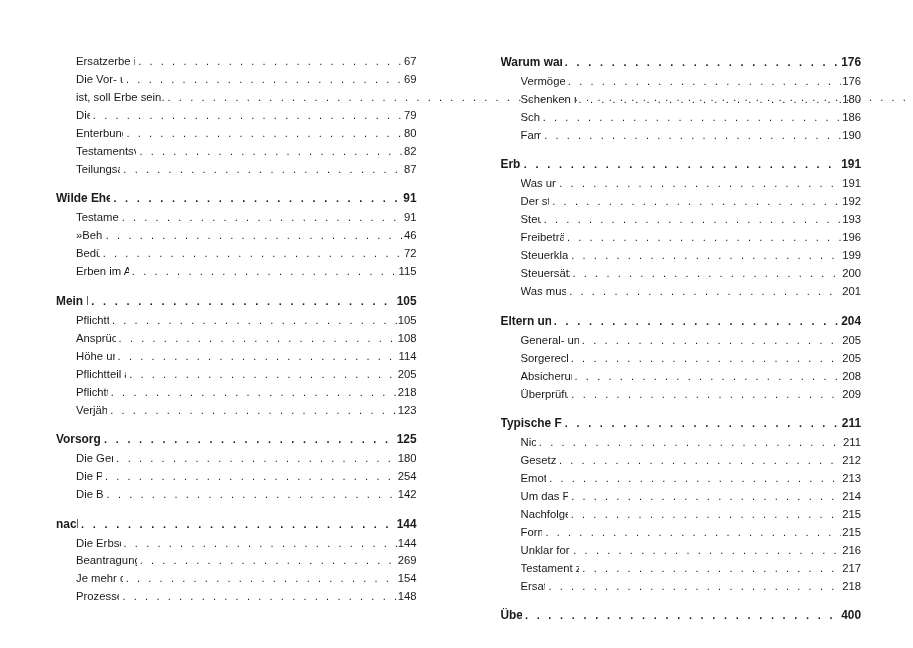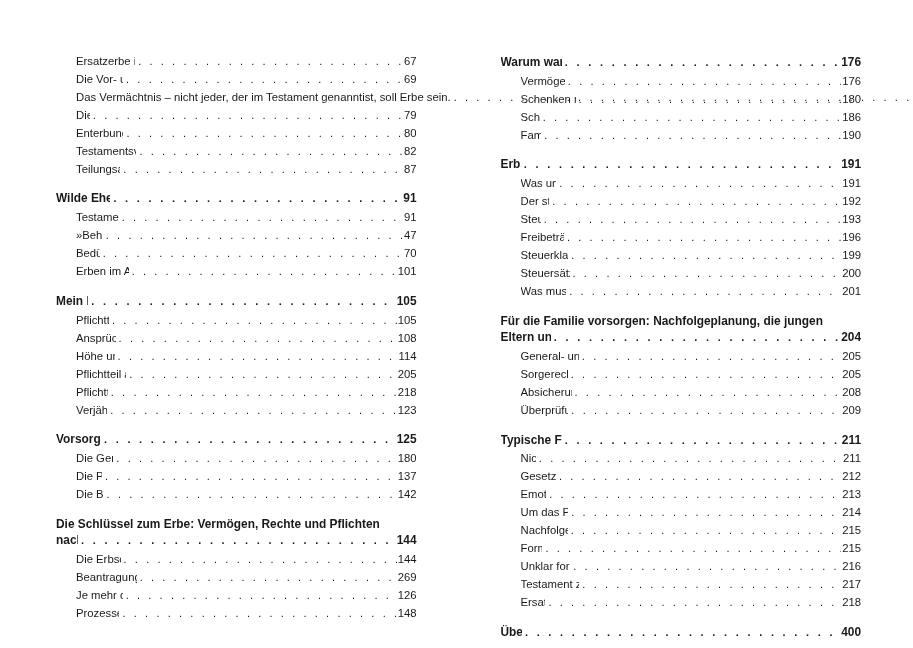"Das Vermächtnis – nicht jeder," span.firstline { html: <span>Das Vermächtnis – nicht jeder, der im Testament genannt</span> -> none }
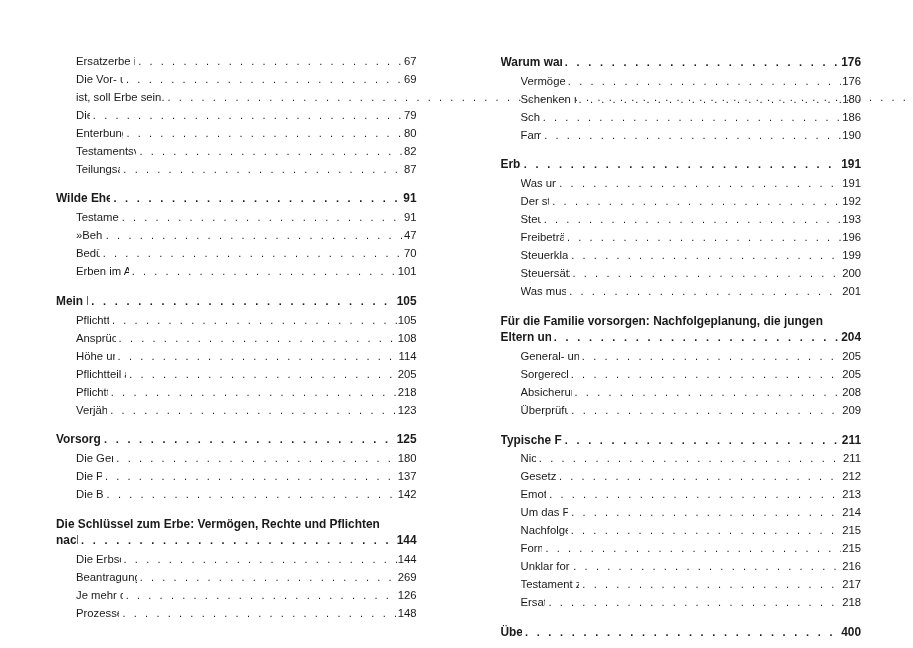"47" span.page-no { text: 47 -> 46 }
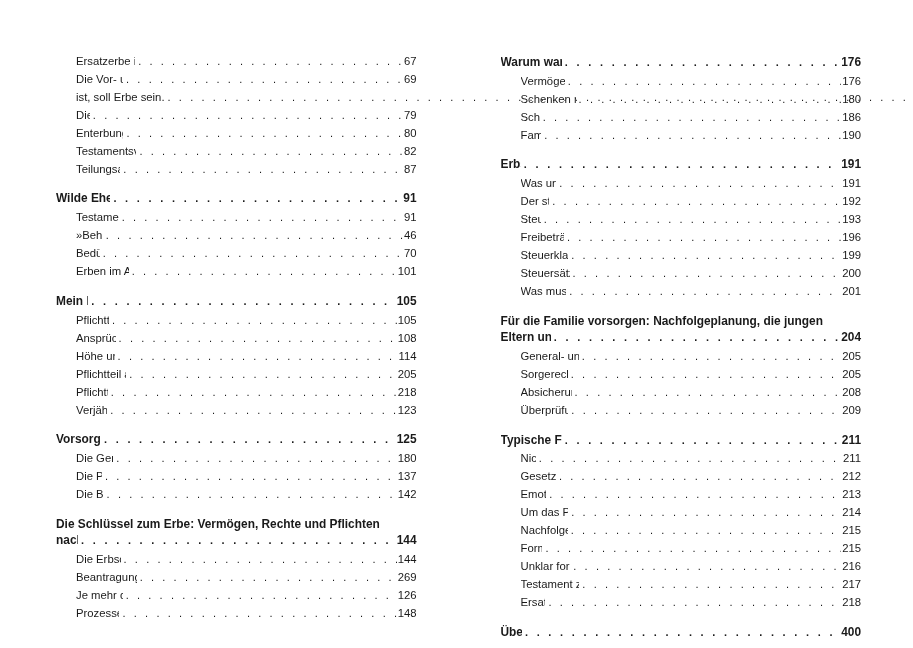"70" span.page-no { text: 70 -> 72 }
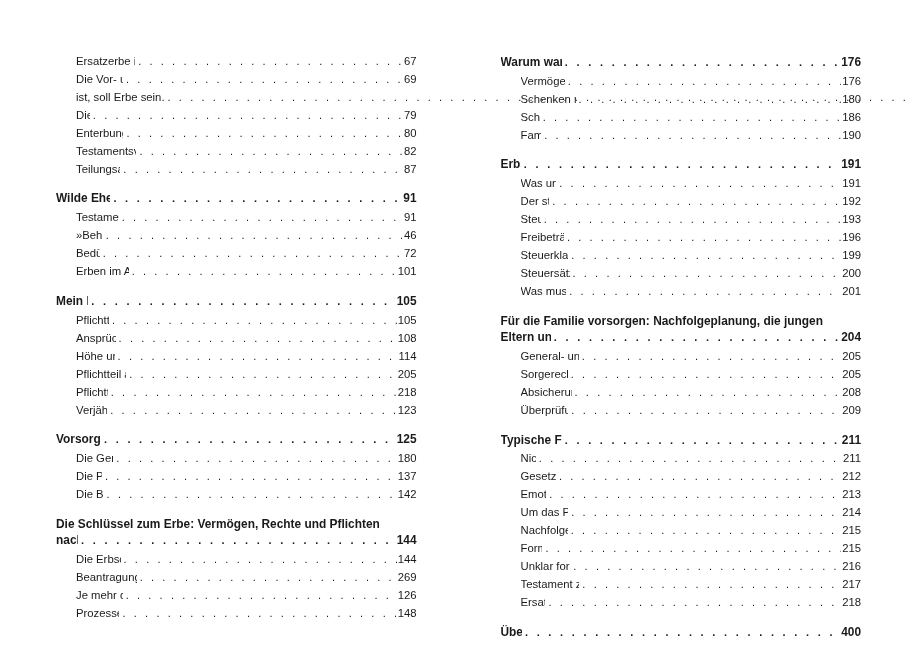"101" span.page-no { text: 101 -> 115 }
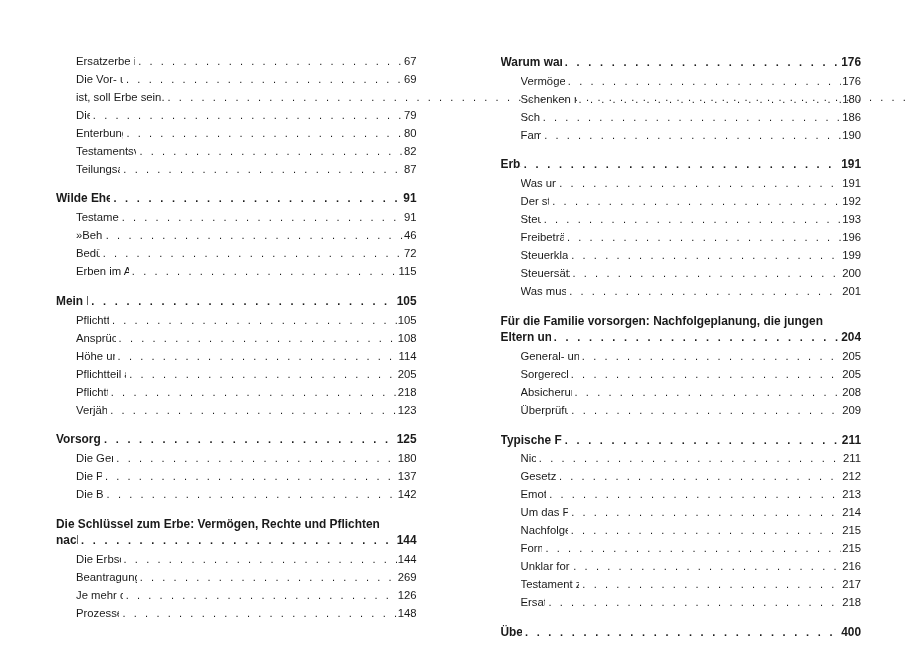"Für die Familie vorsorgen:" span.firstline { html: <span>Für die Familie vorsorgen: Nachfolgeplanung, die jungen</span> -> none }
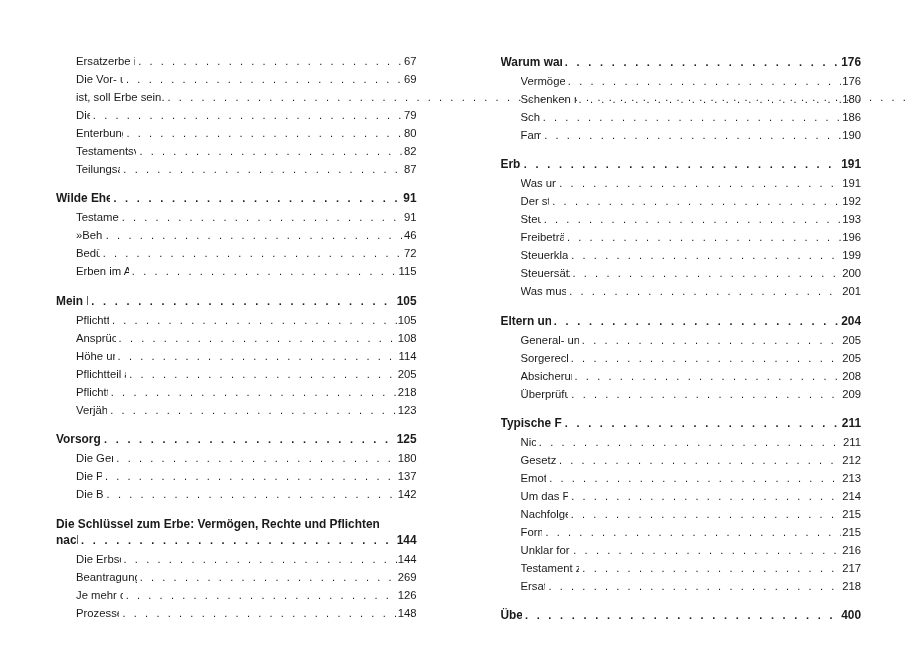"137" span.page-no { text: 137 -> 254 }
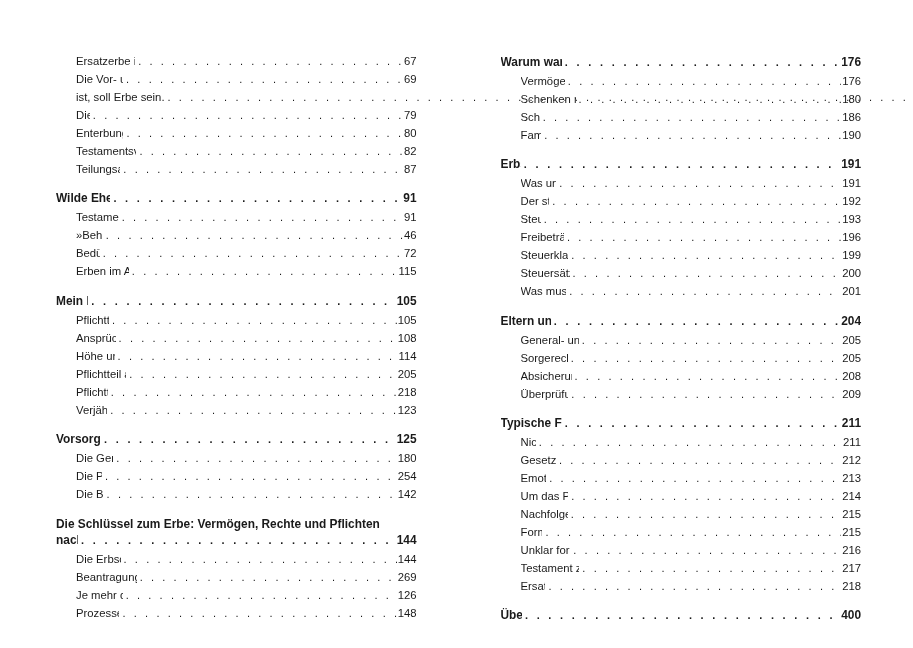"Die Schlüssel zum Erbe: Vermögen," span.firstline { html: <span>Die Schlüssel zum Erbe: Vermögen, Rechte und Pflichten</span> -> none }
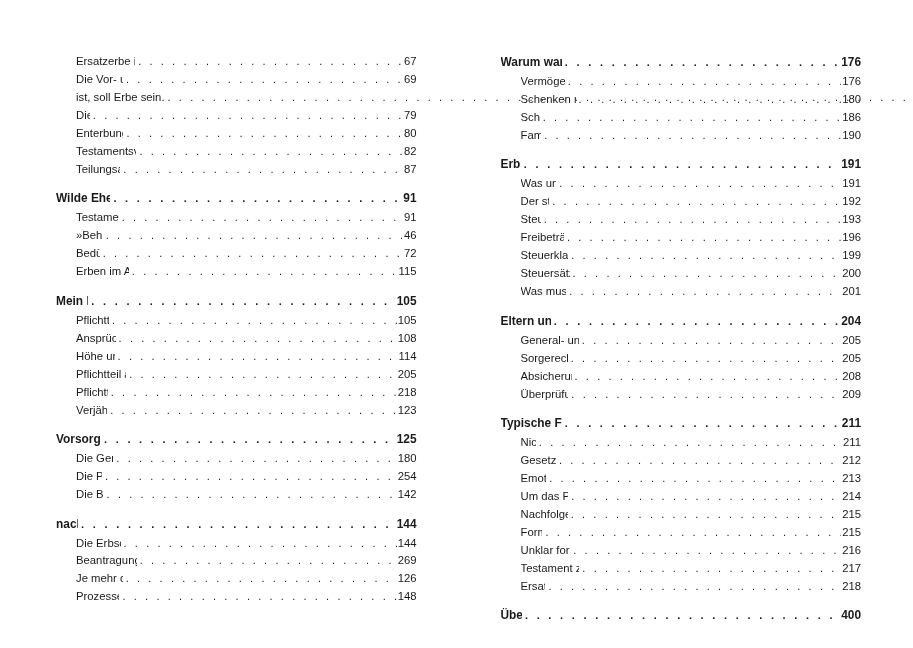"126" span.page-no { text: 126 -> 154 }
